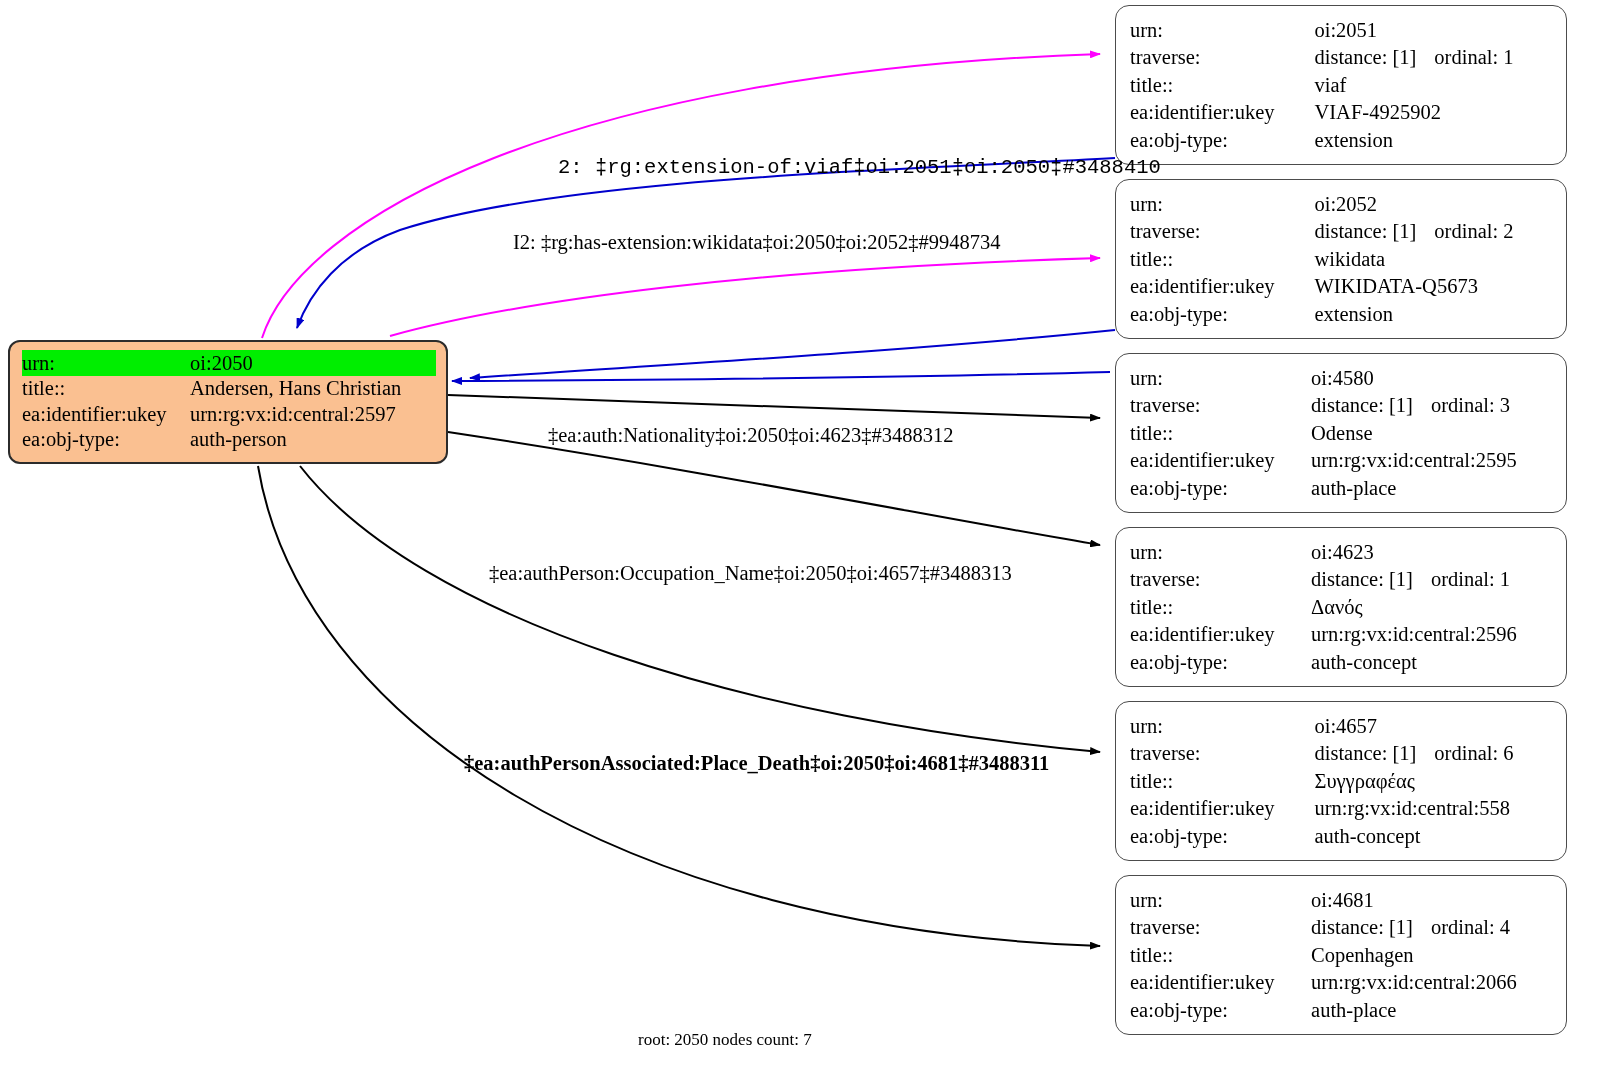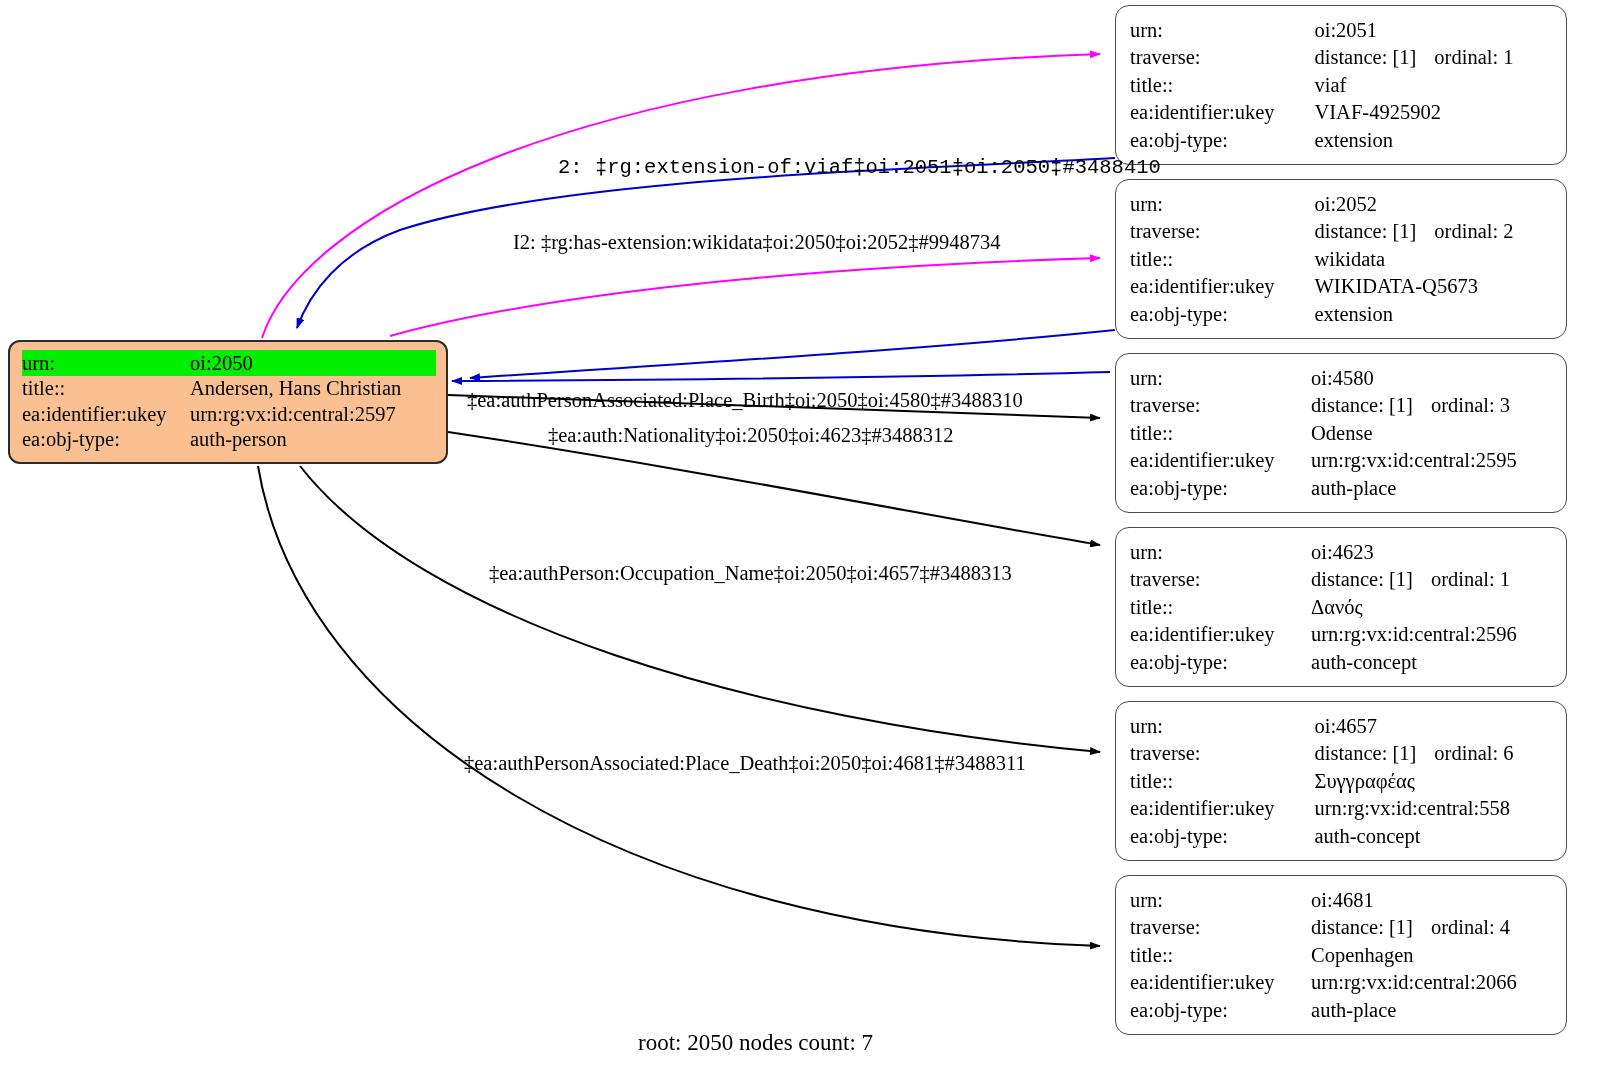"‡ea:authPersonAssociated:Place_Birth‡oi:" div.edge-label { html: <div>‡ea:authPersonAssociated:Place_Birth‡oi:2050‡oi:4580‡#3488310</div> -> none }
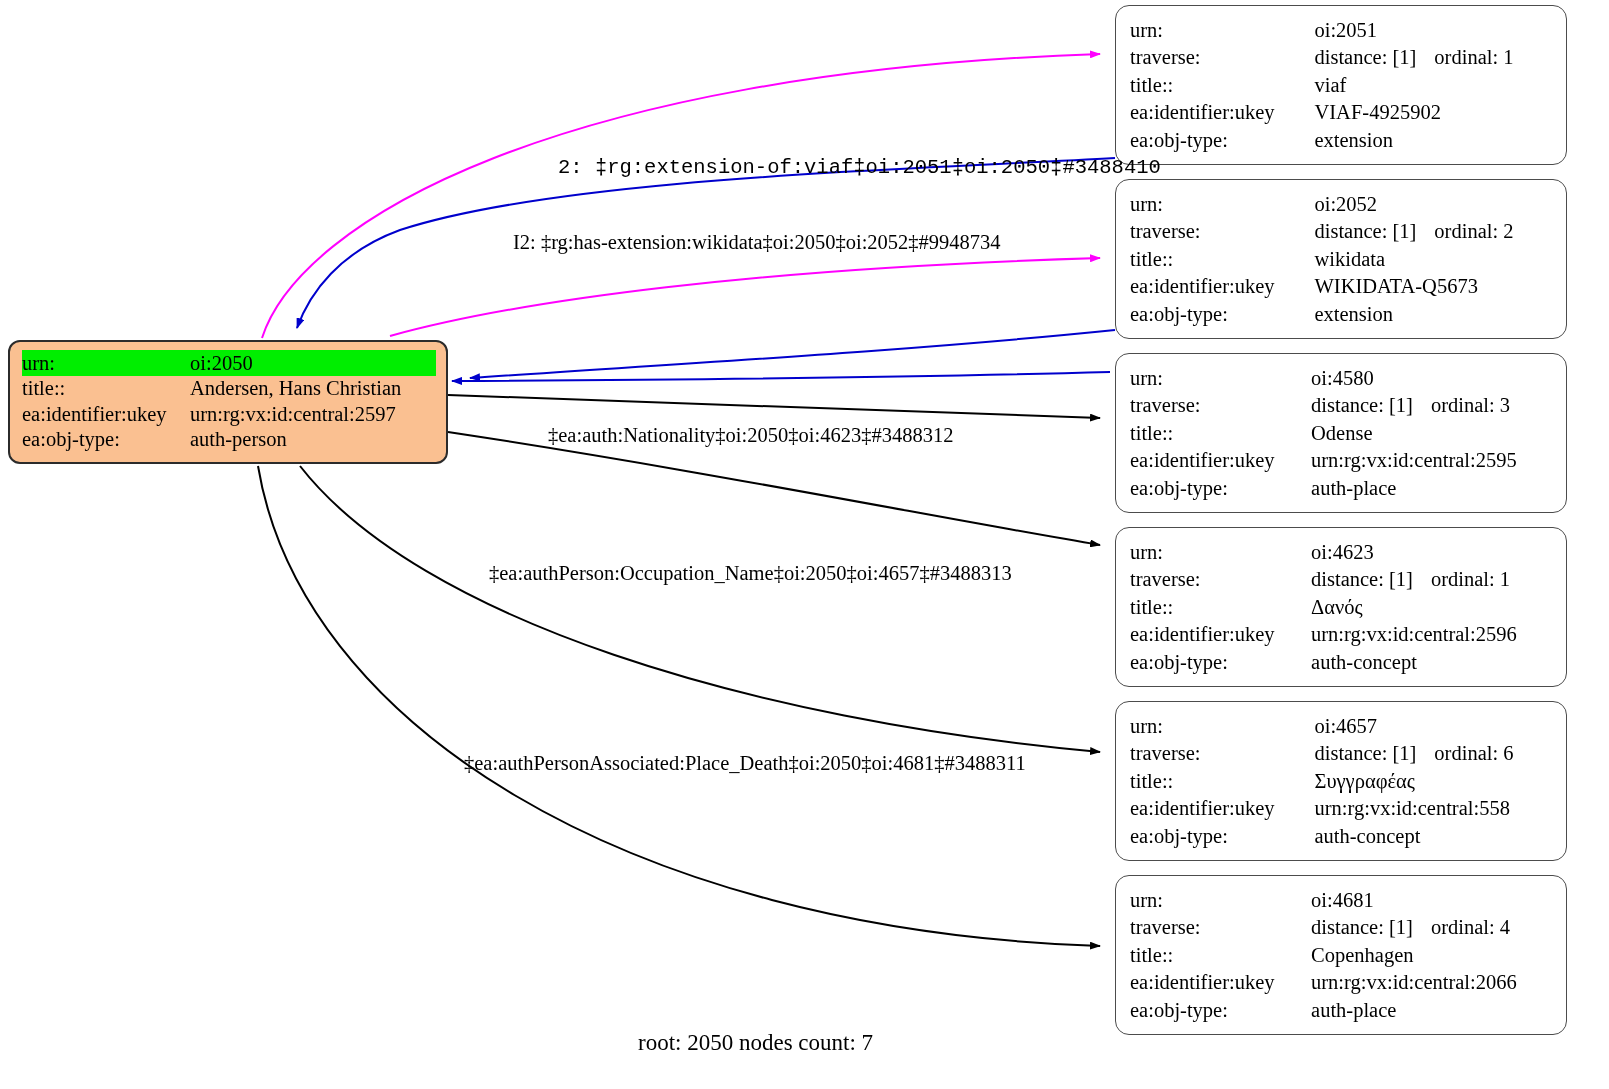"‡ea:authPersonAssociated:Place_Death‡oi:" div.edge-label { font-weight: none -> bold }
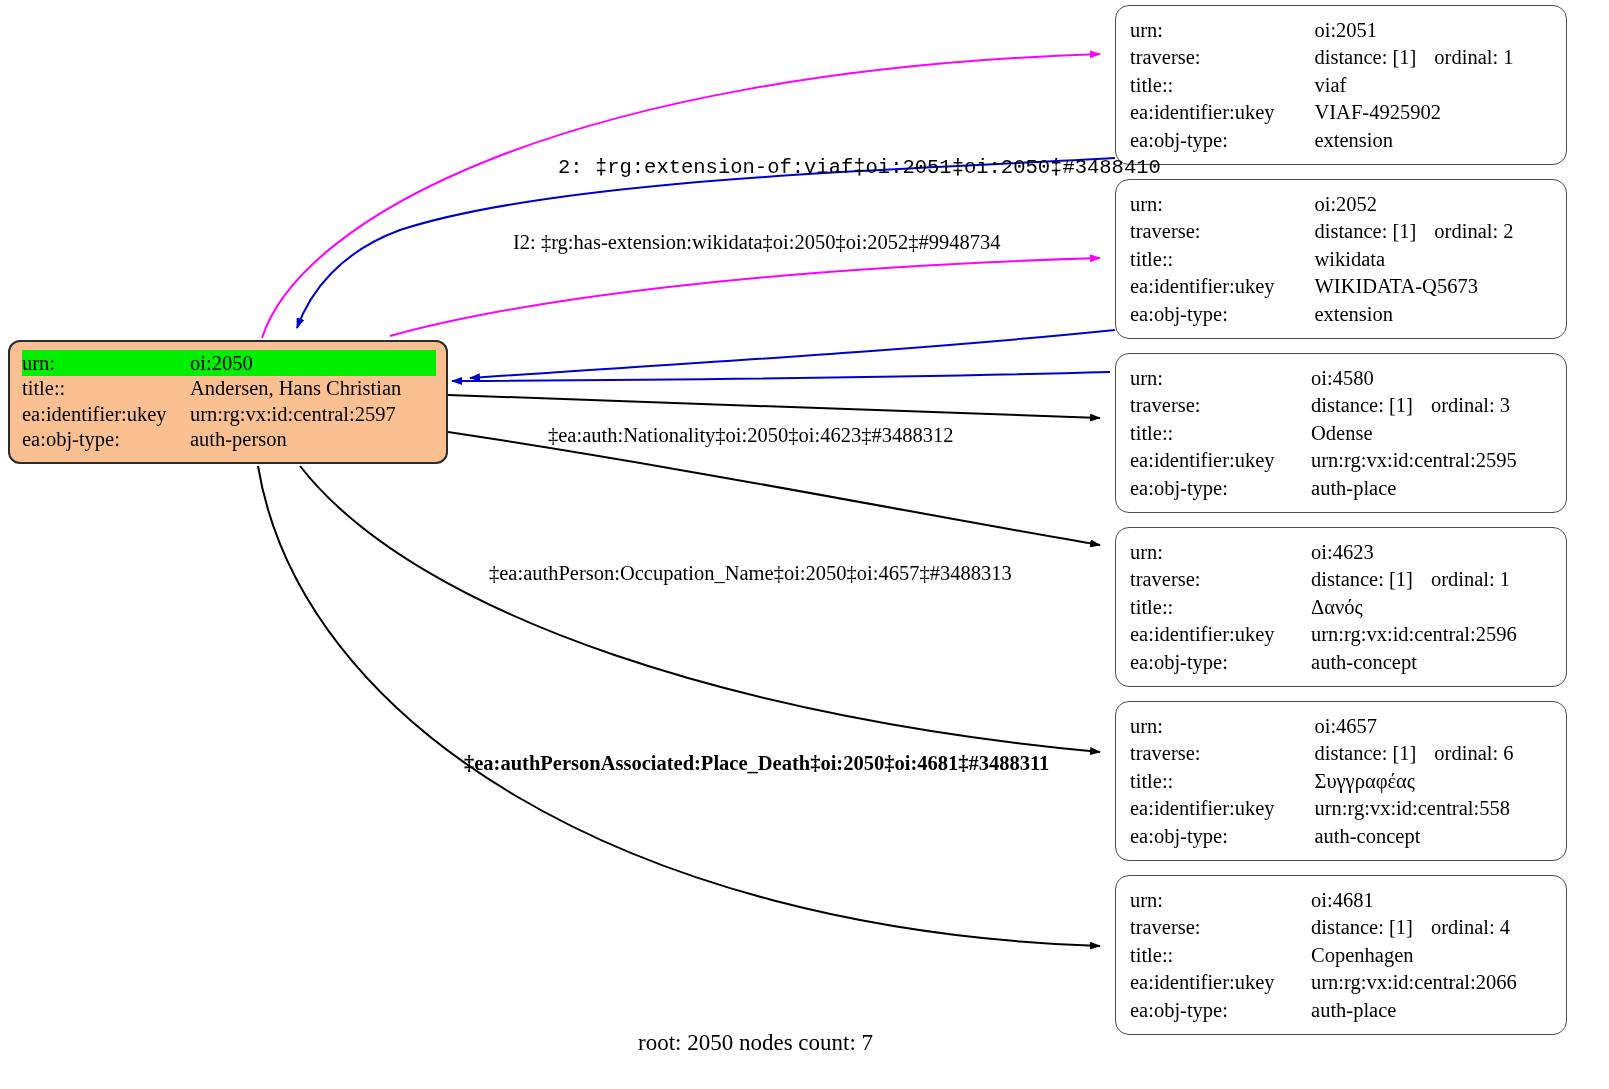"root: 2050 nodes count: 7" .footer-label { font-size: 23px -> 17px }
